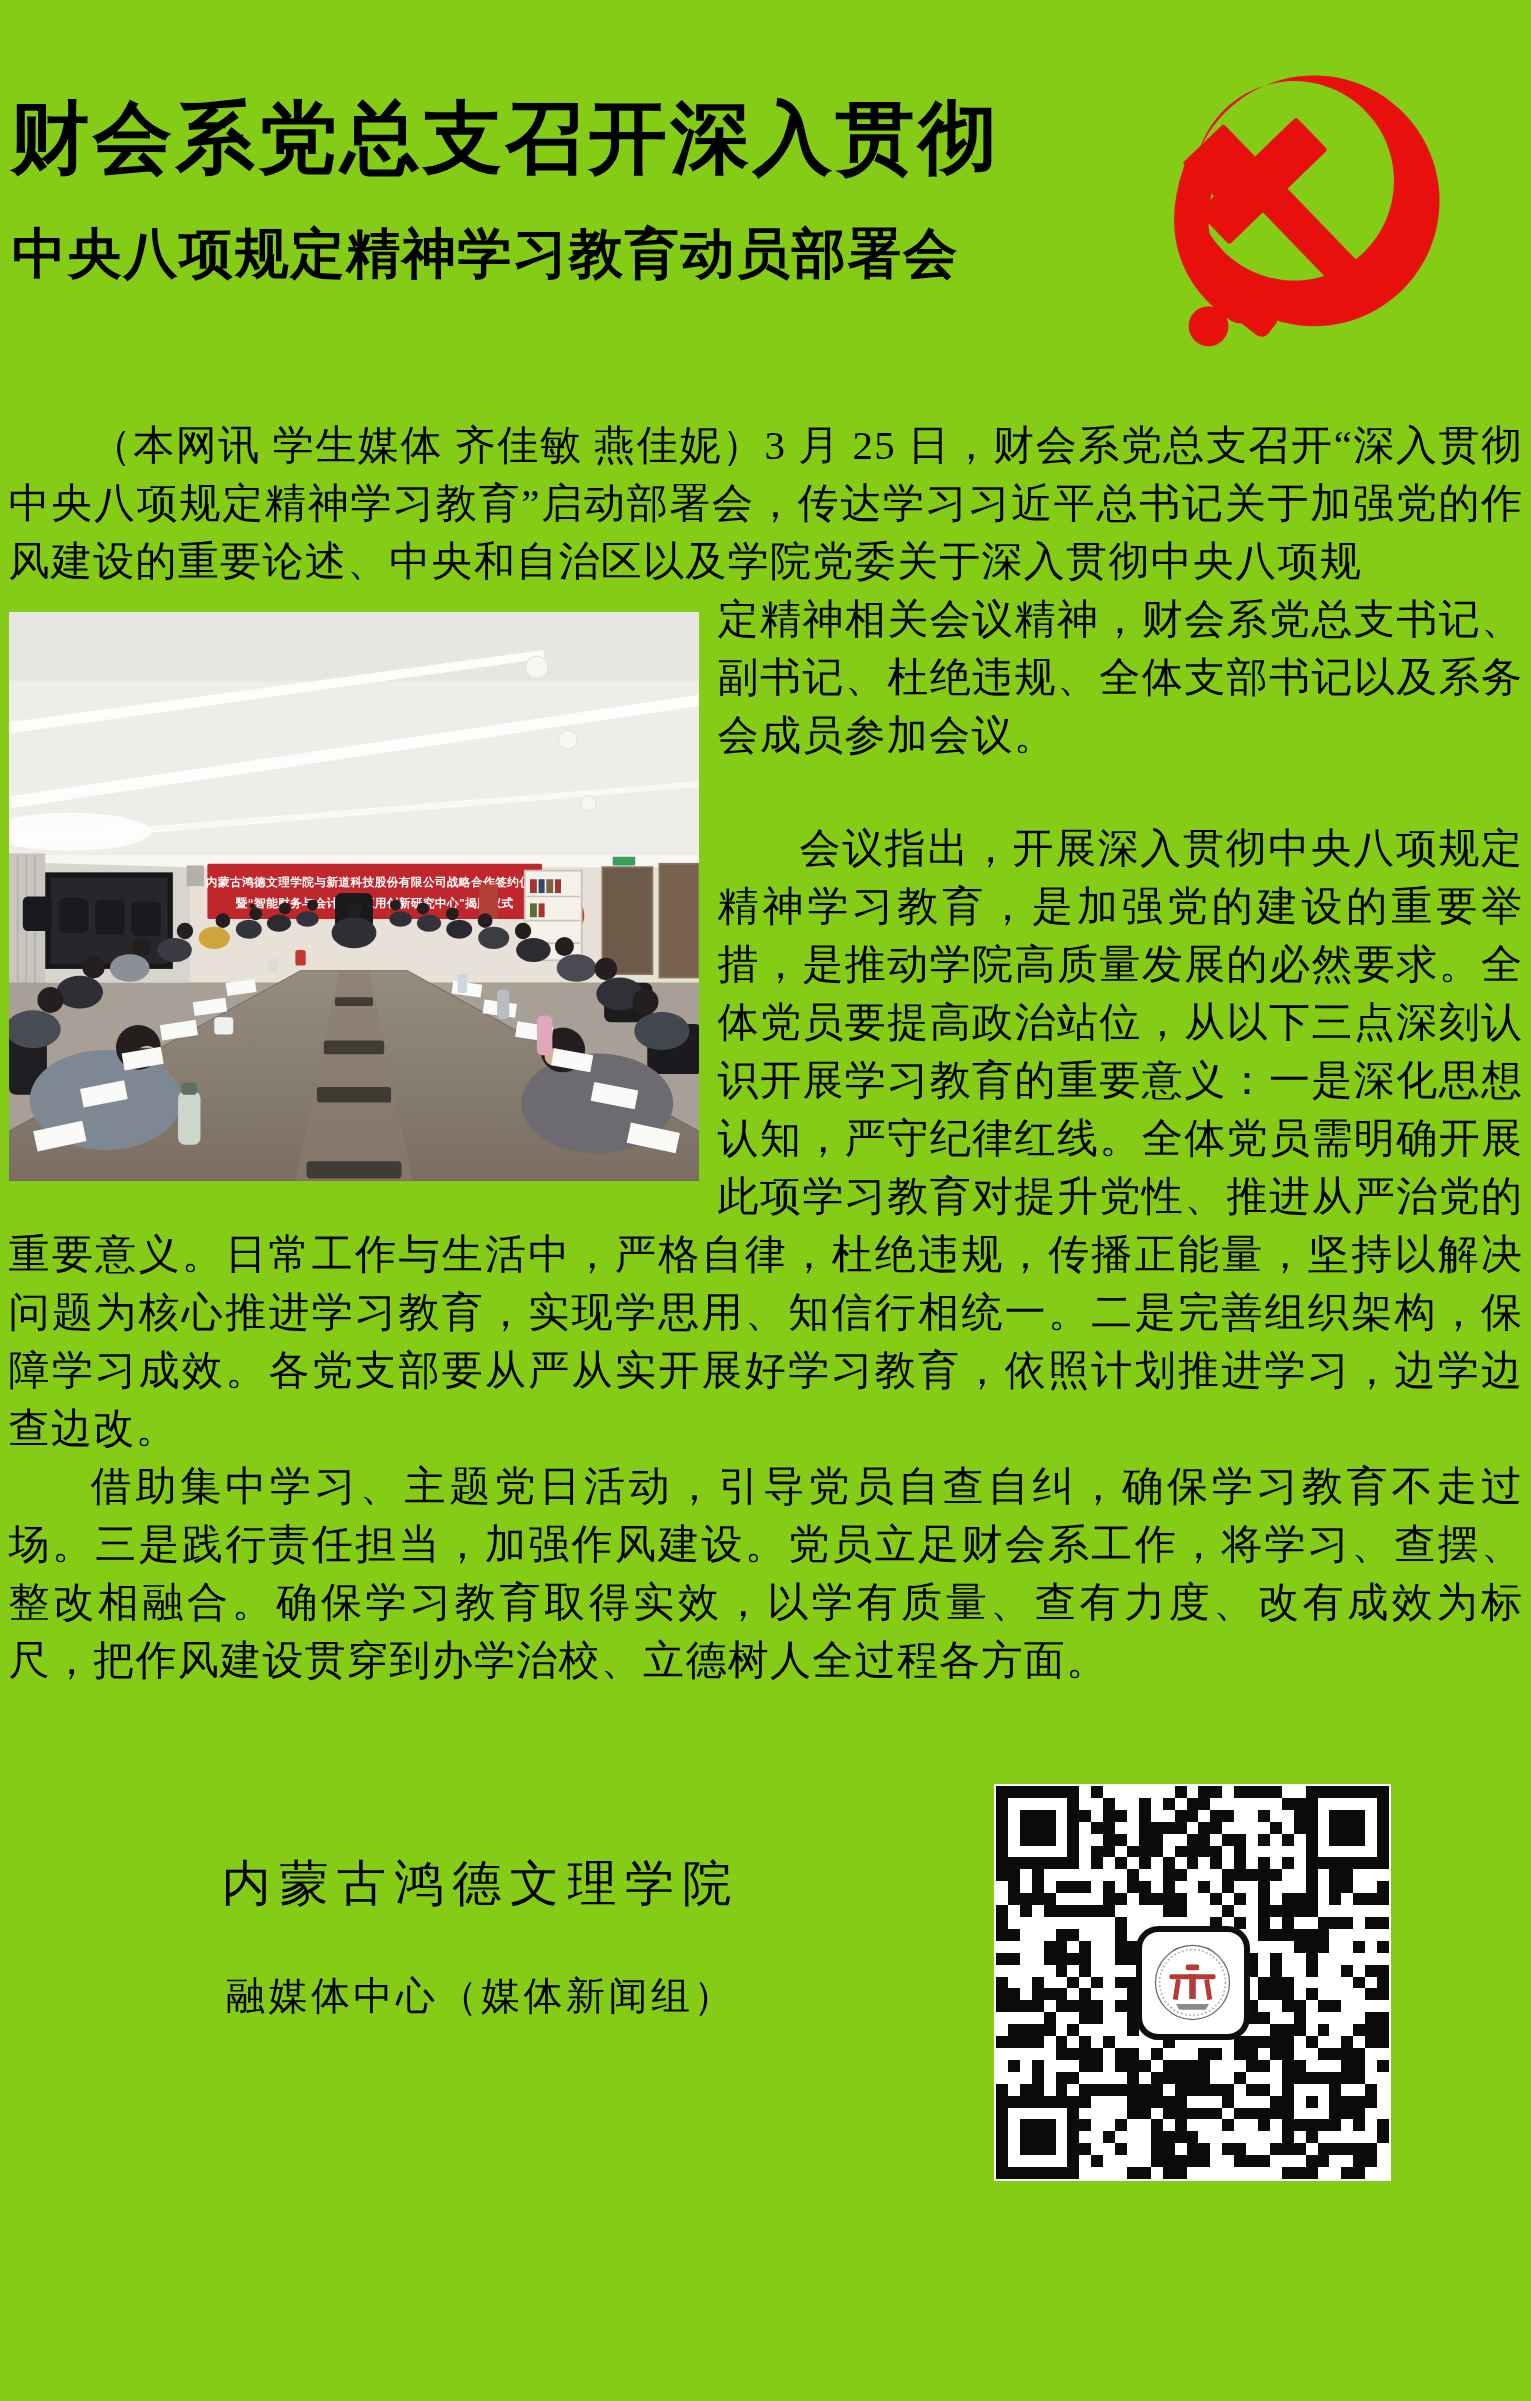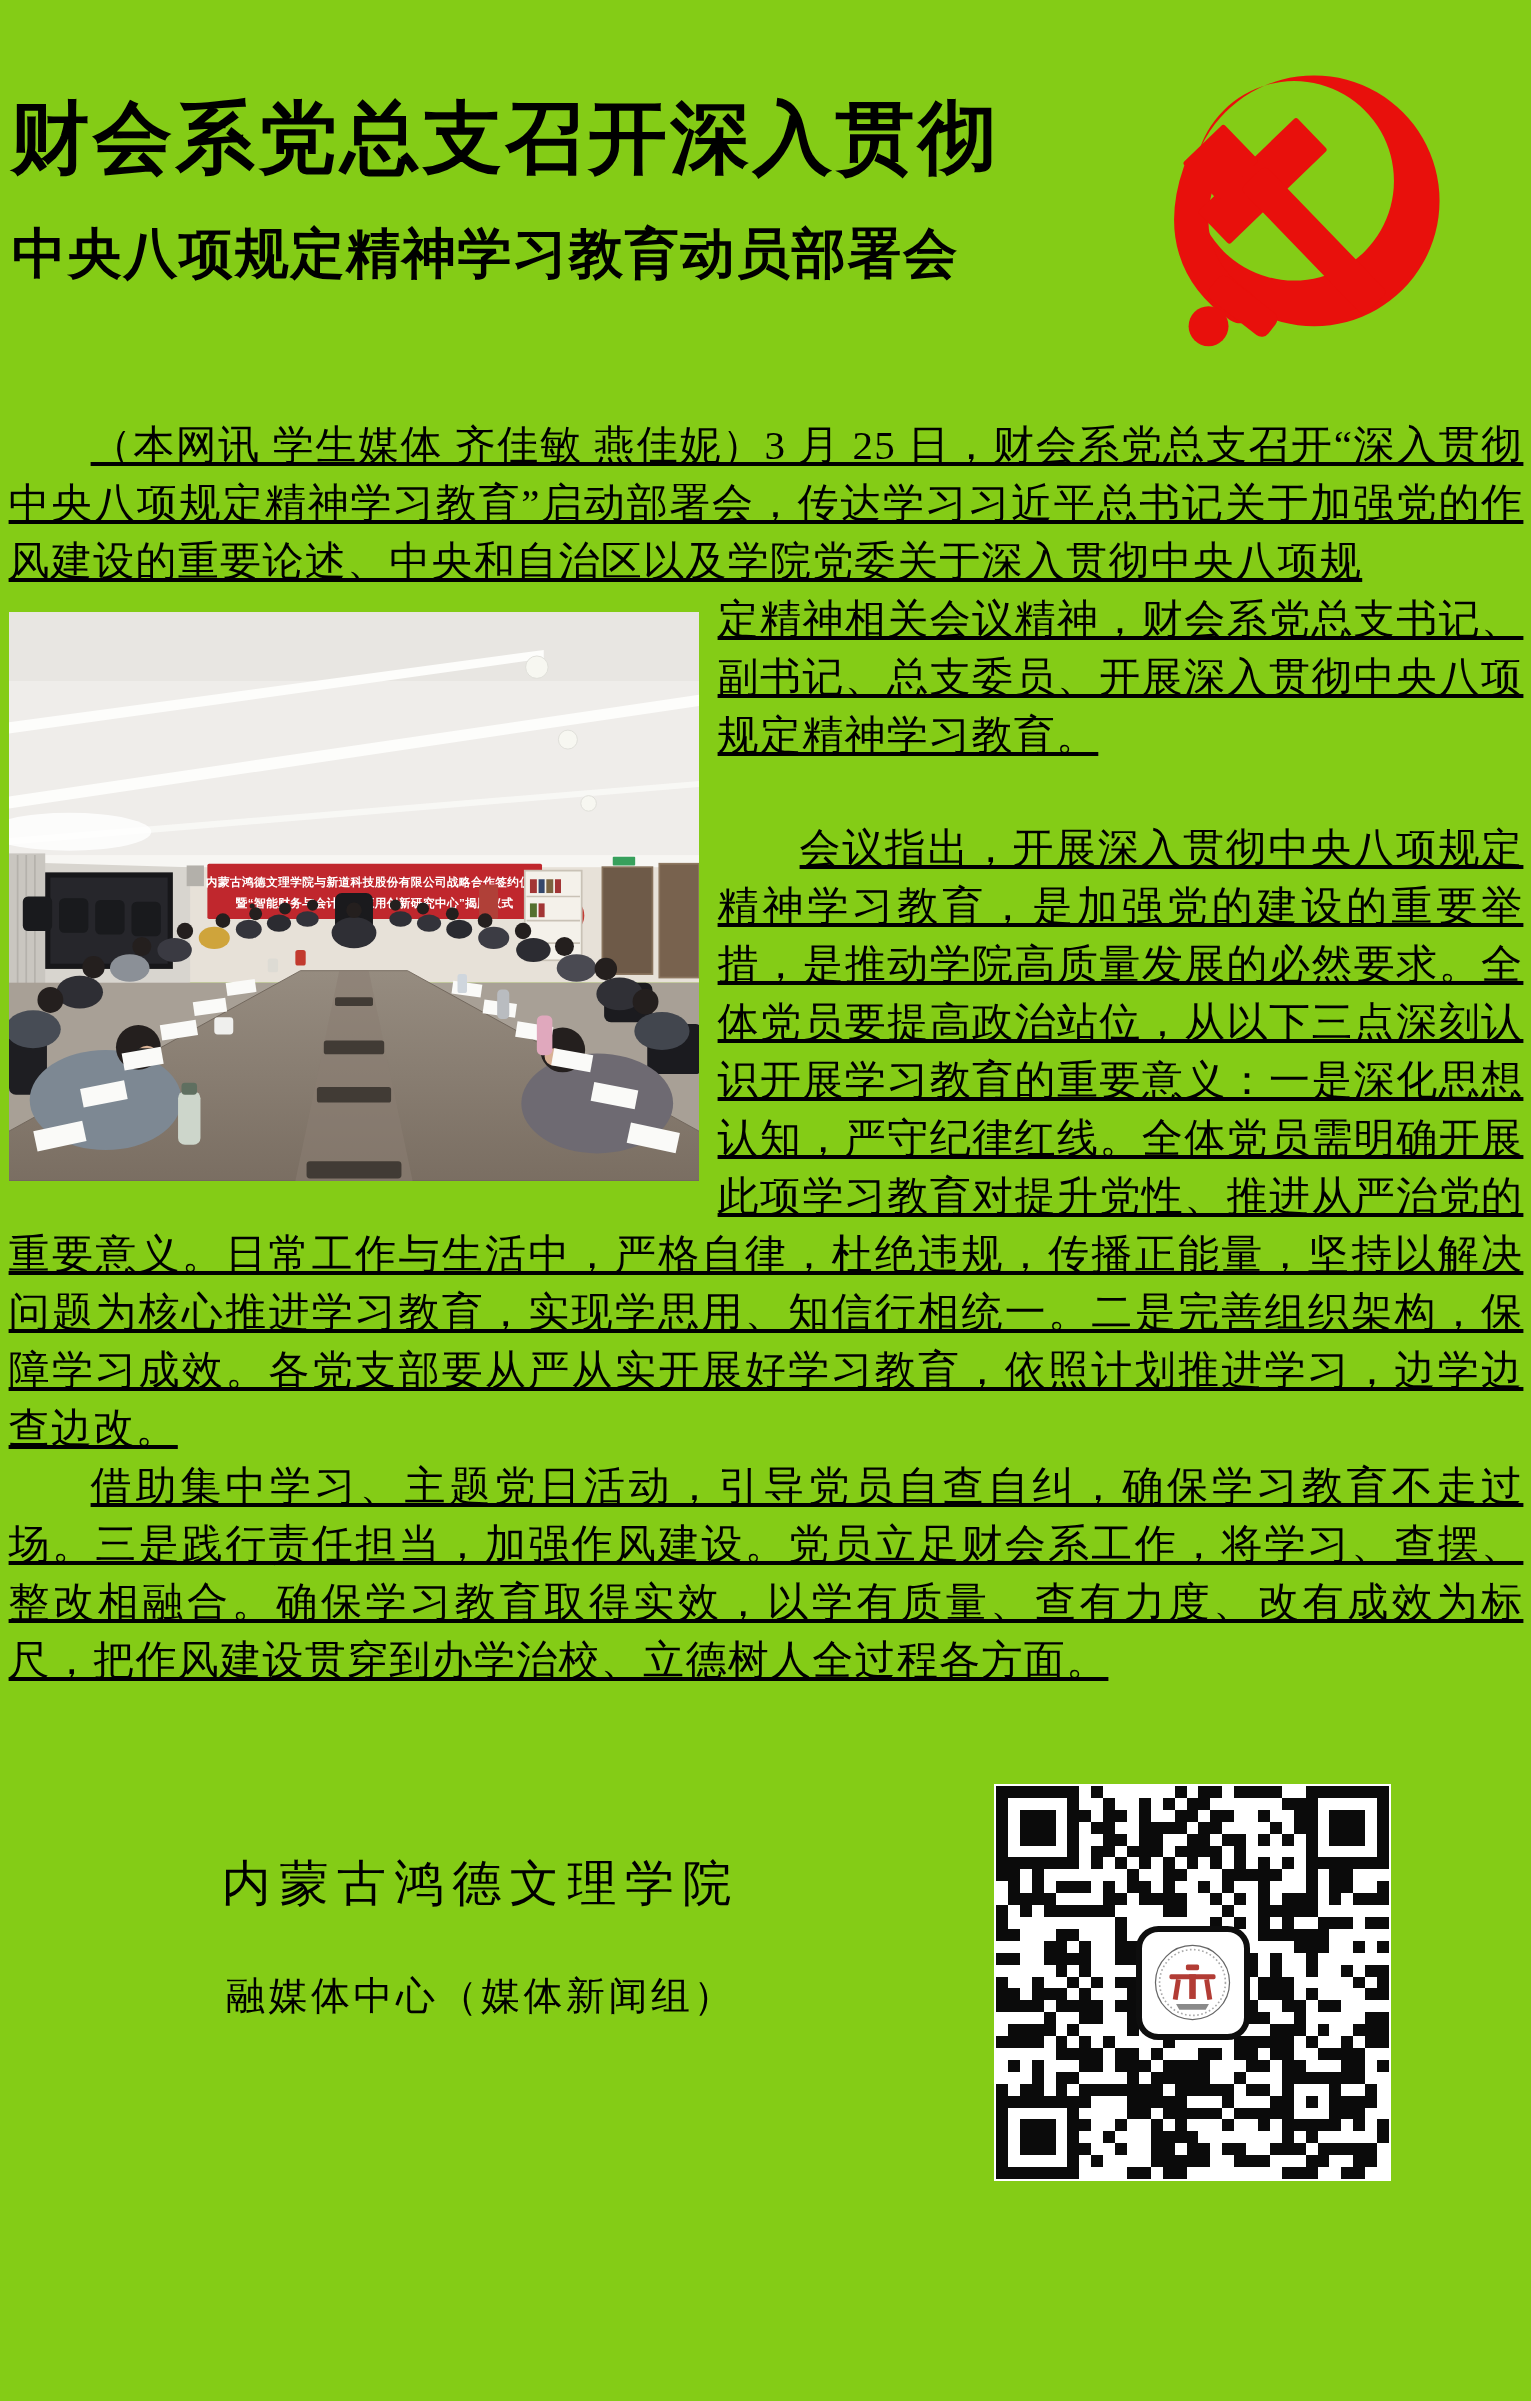"（本网讯 学生媒体 齐佳敏 燕佳妮）3 月" p.body { text-decoration: underline -> none }
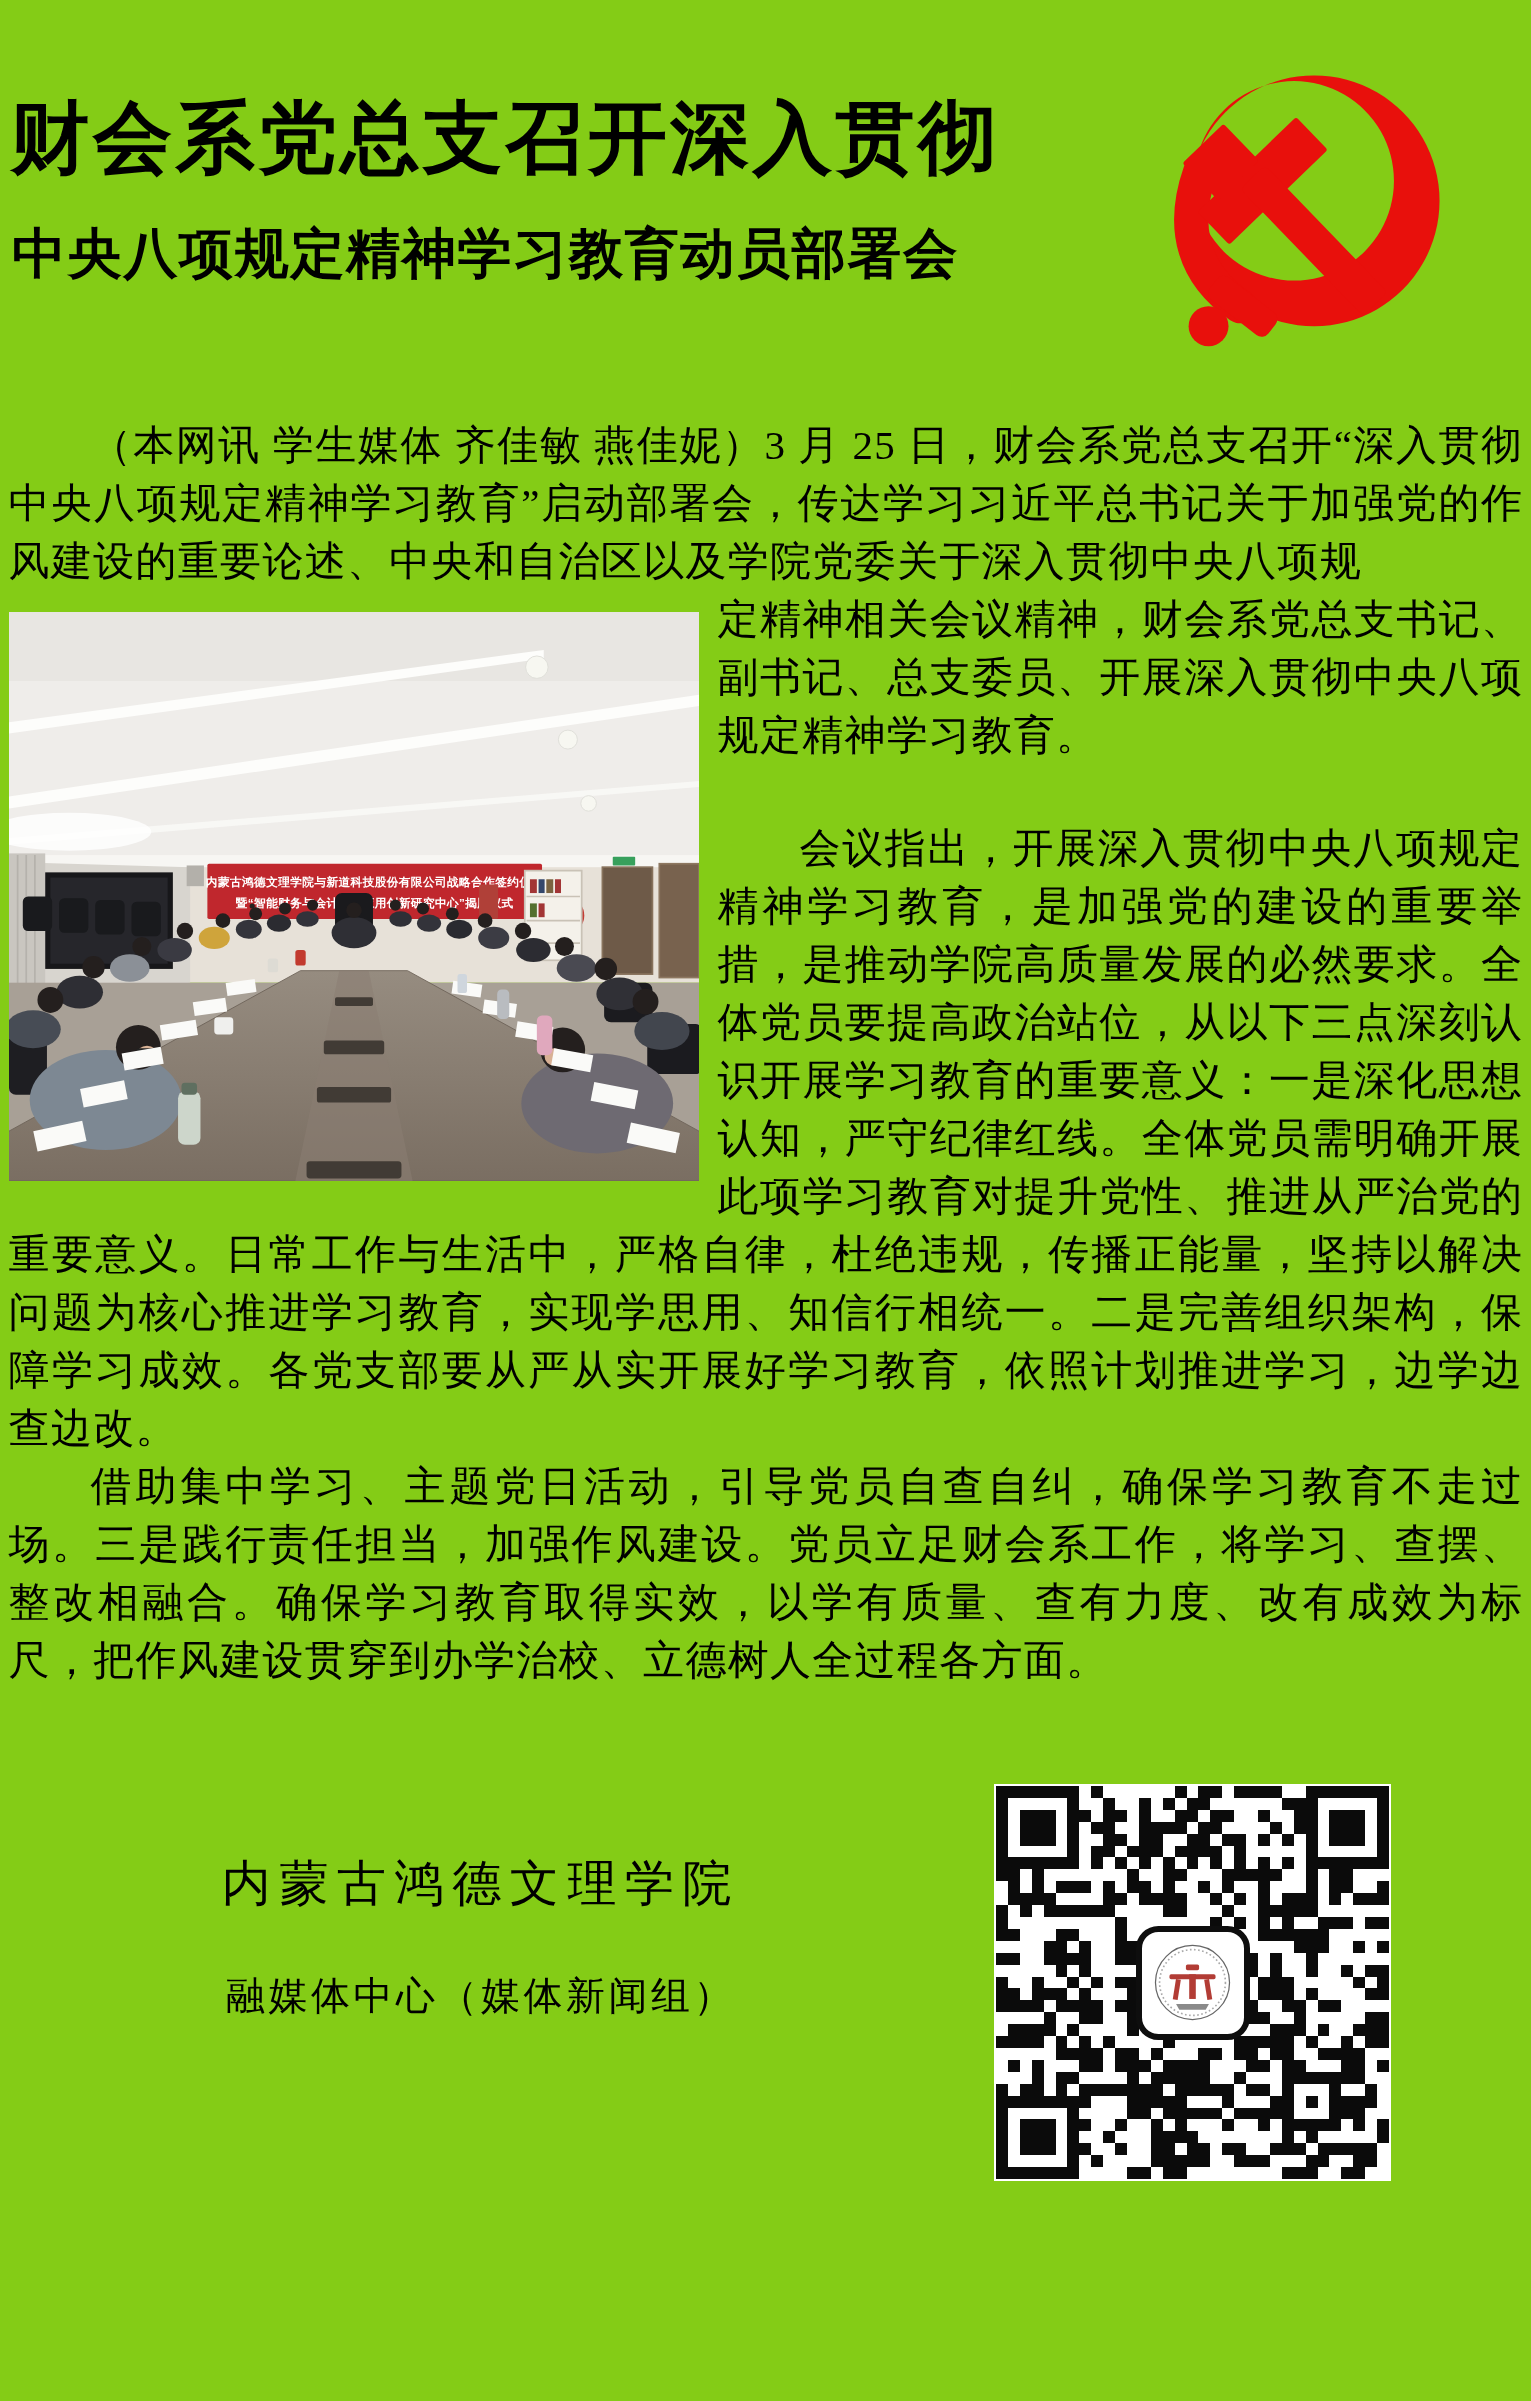"定精神相关会议精神，财会系党总支书记、副书记、总支委员、开展深入贯彻中央八项规定" p.body { text: 总支委员、开展深入贯彻中央八项规定精神学习教育 -> 杜绝违规、全体支部书记以及系务会成员参加会议 }
